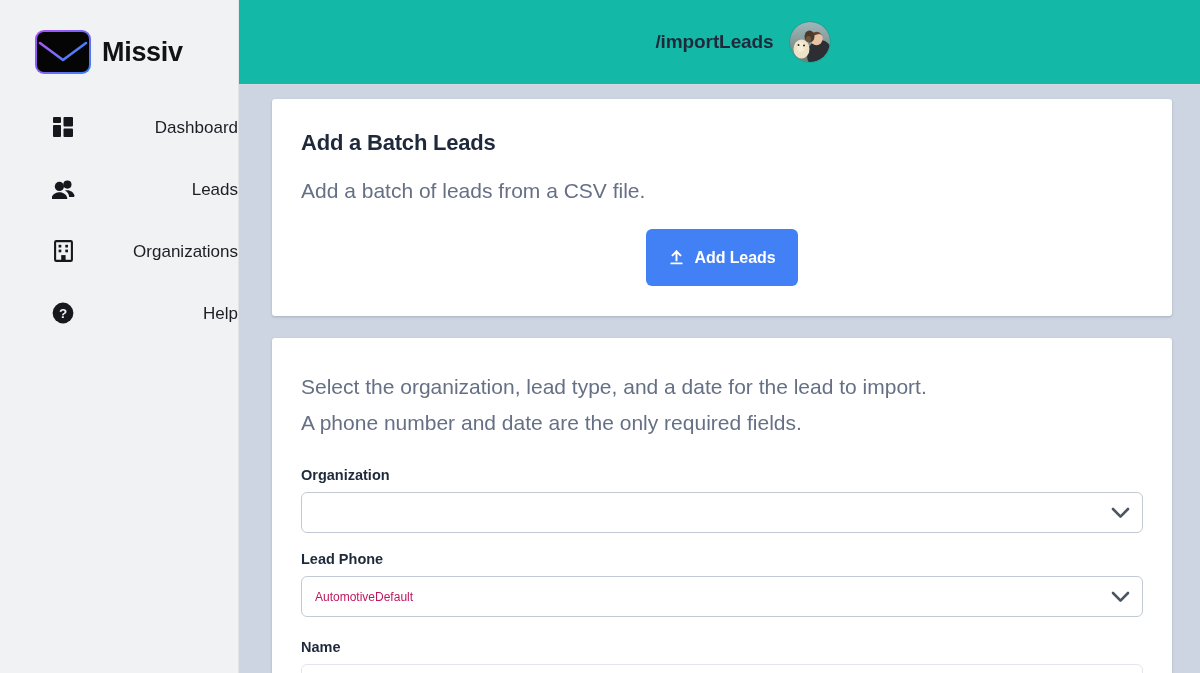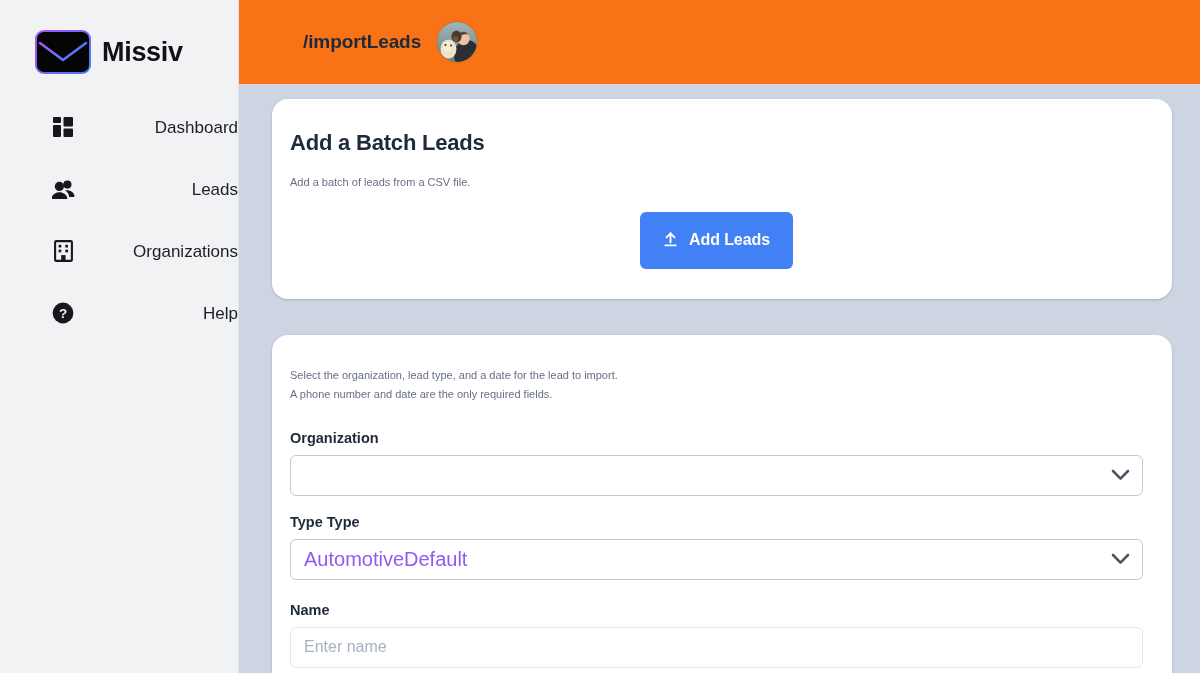"/importLeads" .topbar { background: #f97316 -> #14b8a6; justify-content: flex-start -> center }
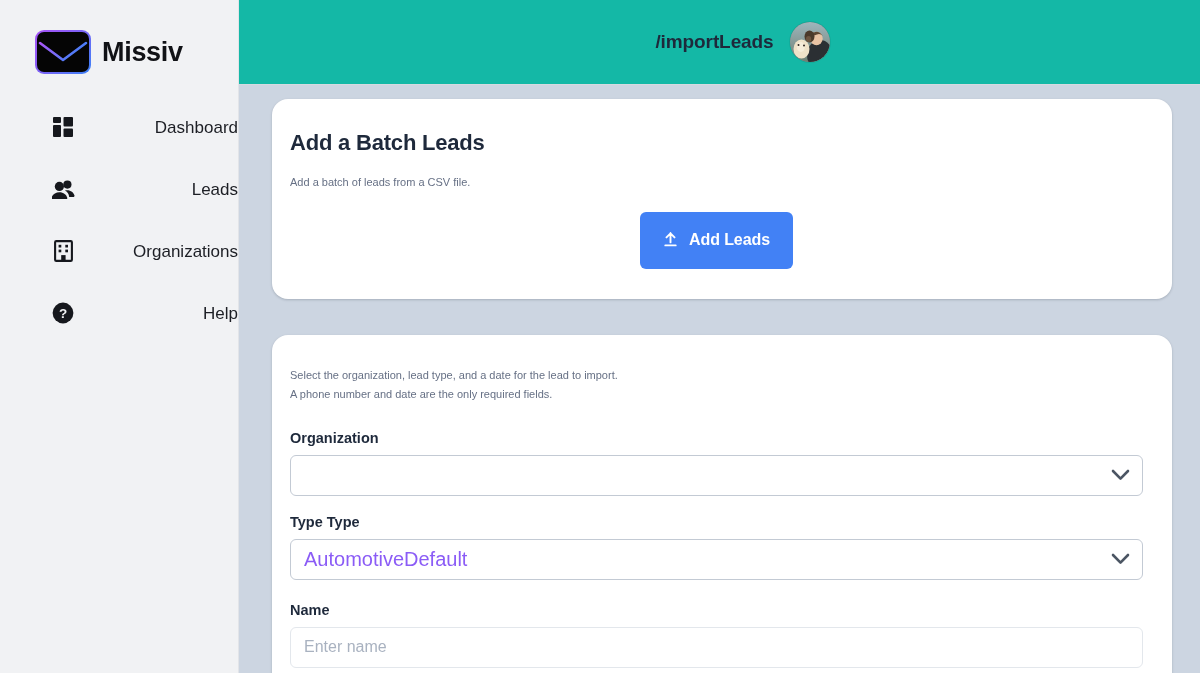"Add a Batch Leads" .card { border-radius: 16px -> 3px; margin-bottom: 36px -> 22px; padding: 31px 29px 30px 18px -> 31px 29px 30px 29px }
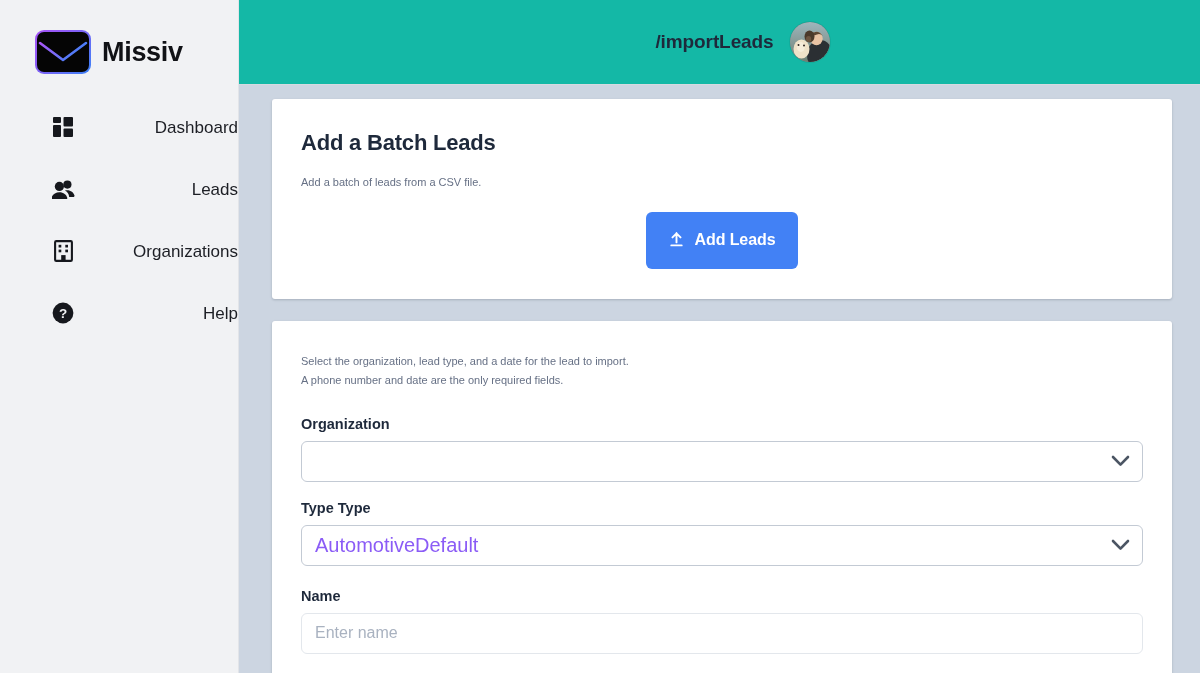"Add a batch of leads" .card-sub { font-size: 11px -> 21px }
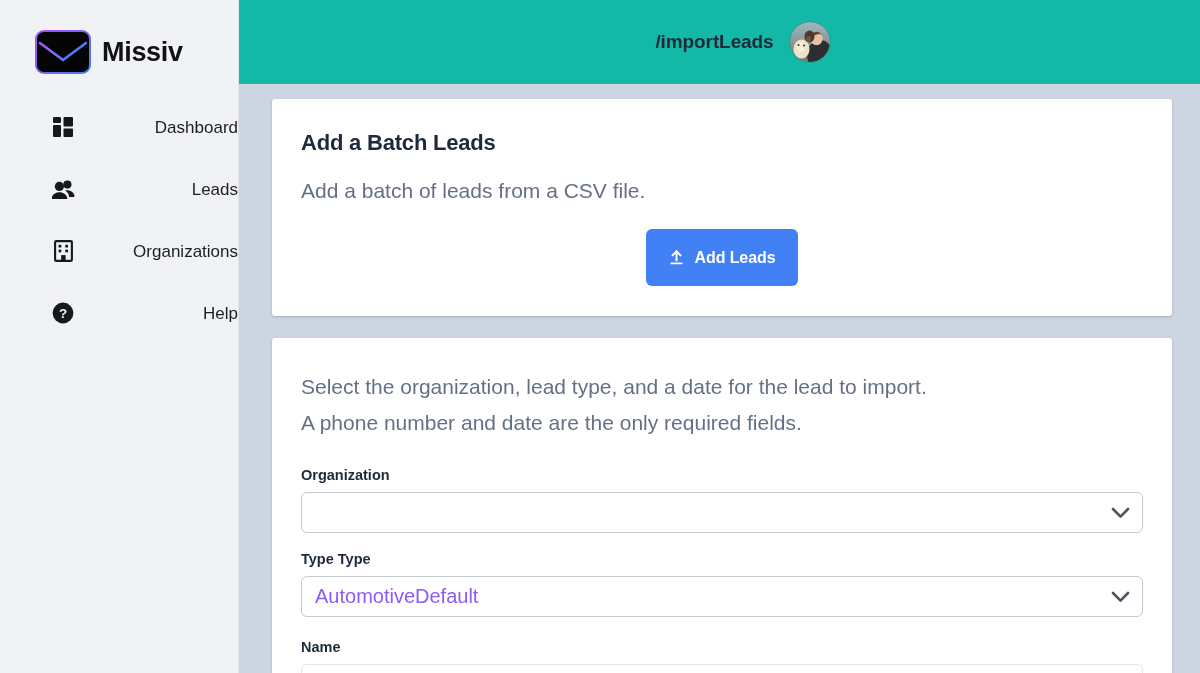"Type Type" label.field-label { text: Type Type -> Lead Phone }
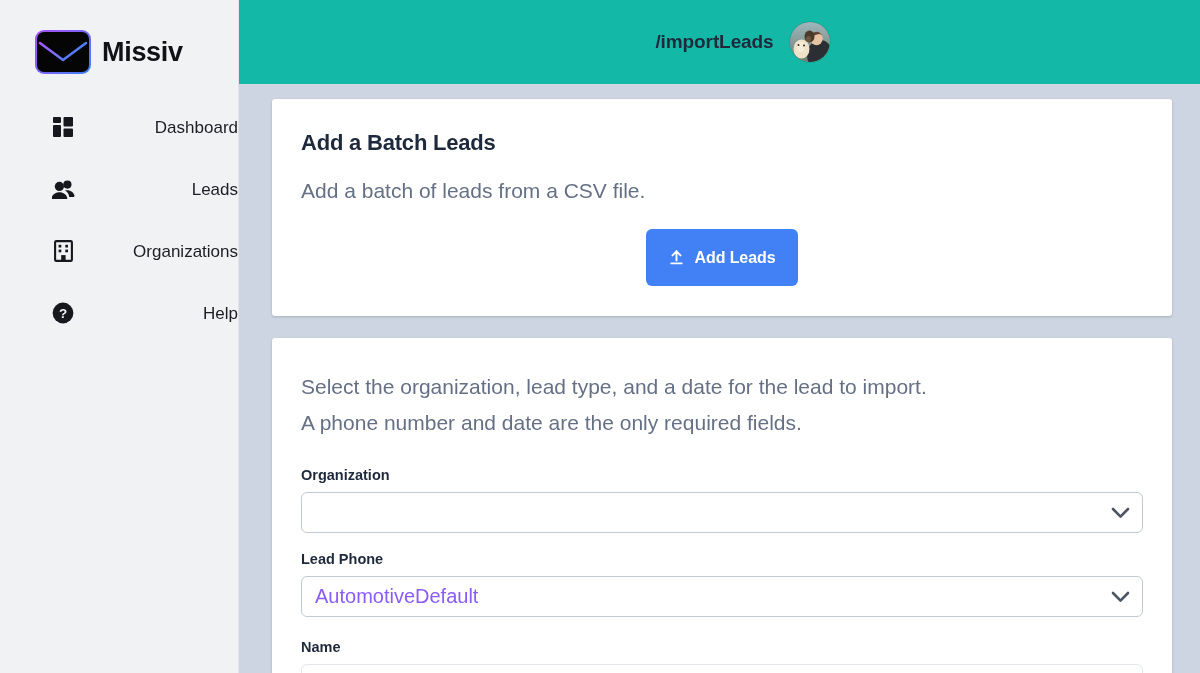"AutomotiveDefault" .select-box { color: #8b5cf6 -> #be185d; font-size: 20px -> 12px }
